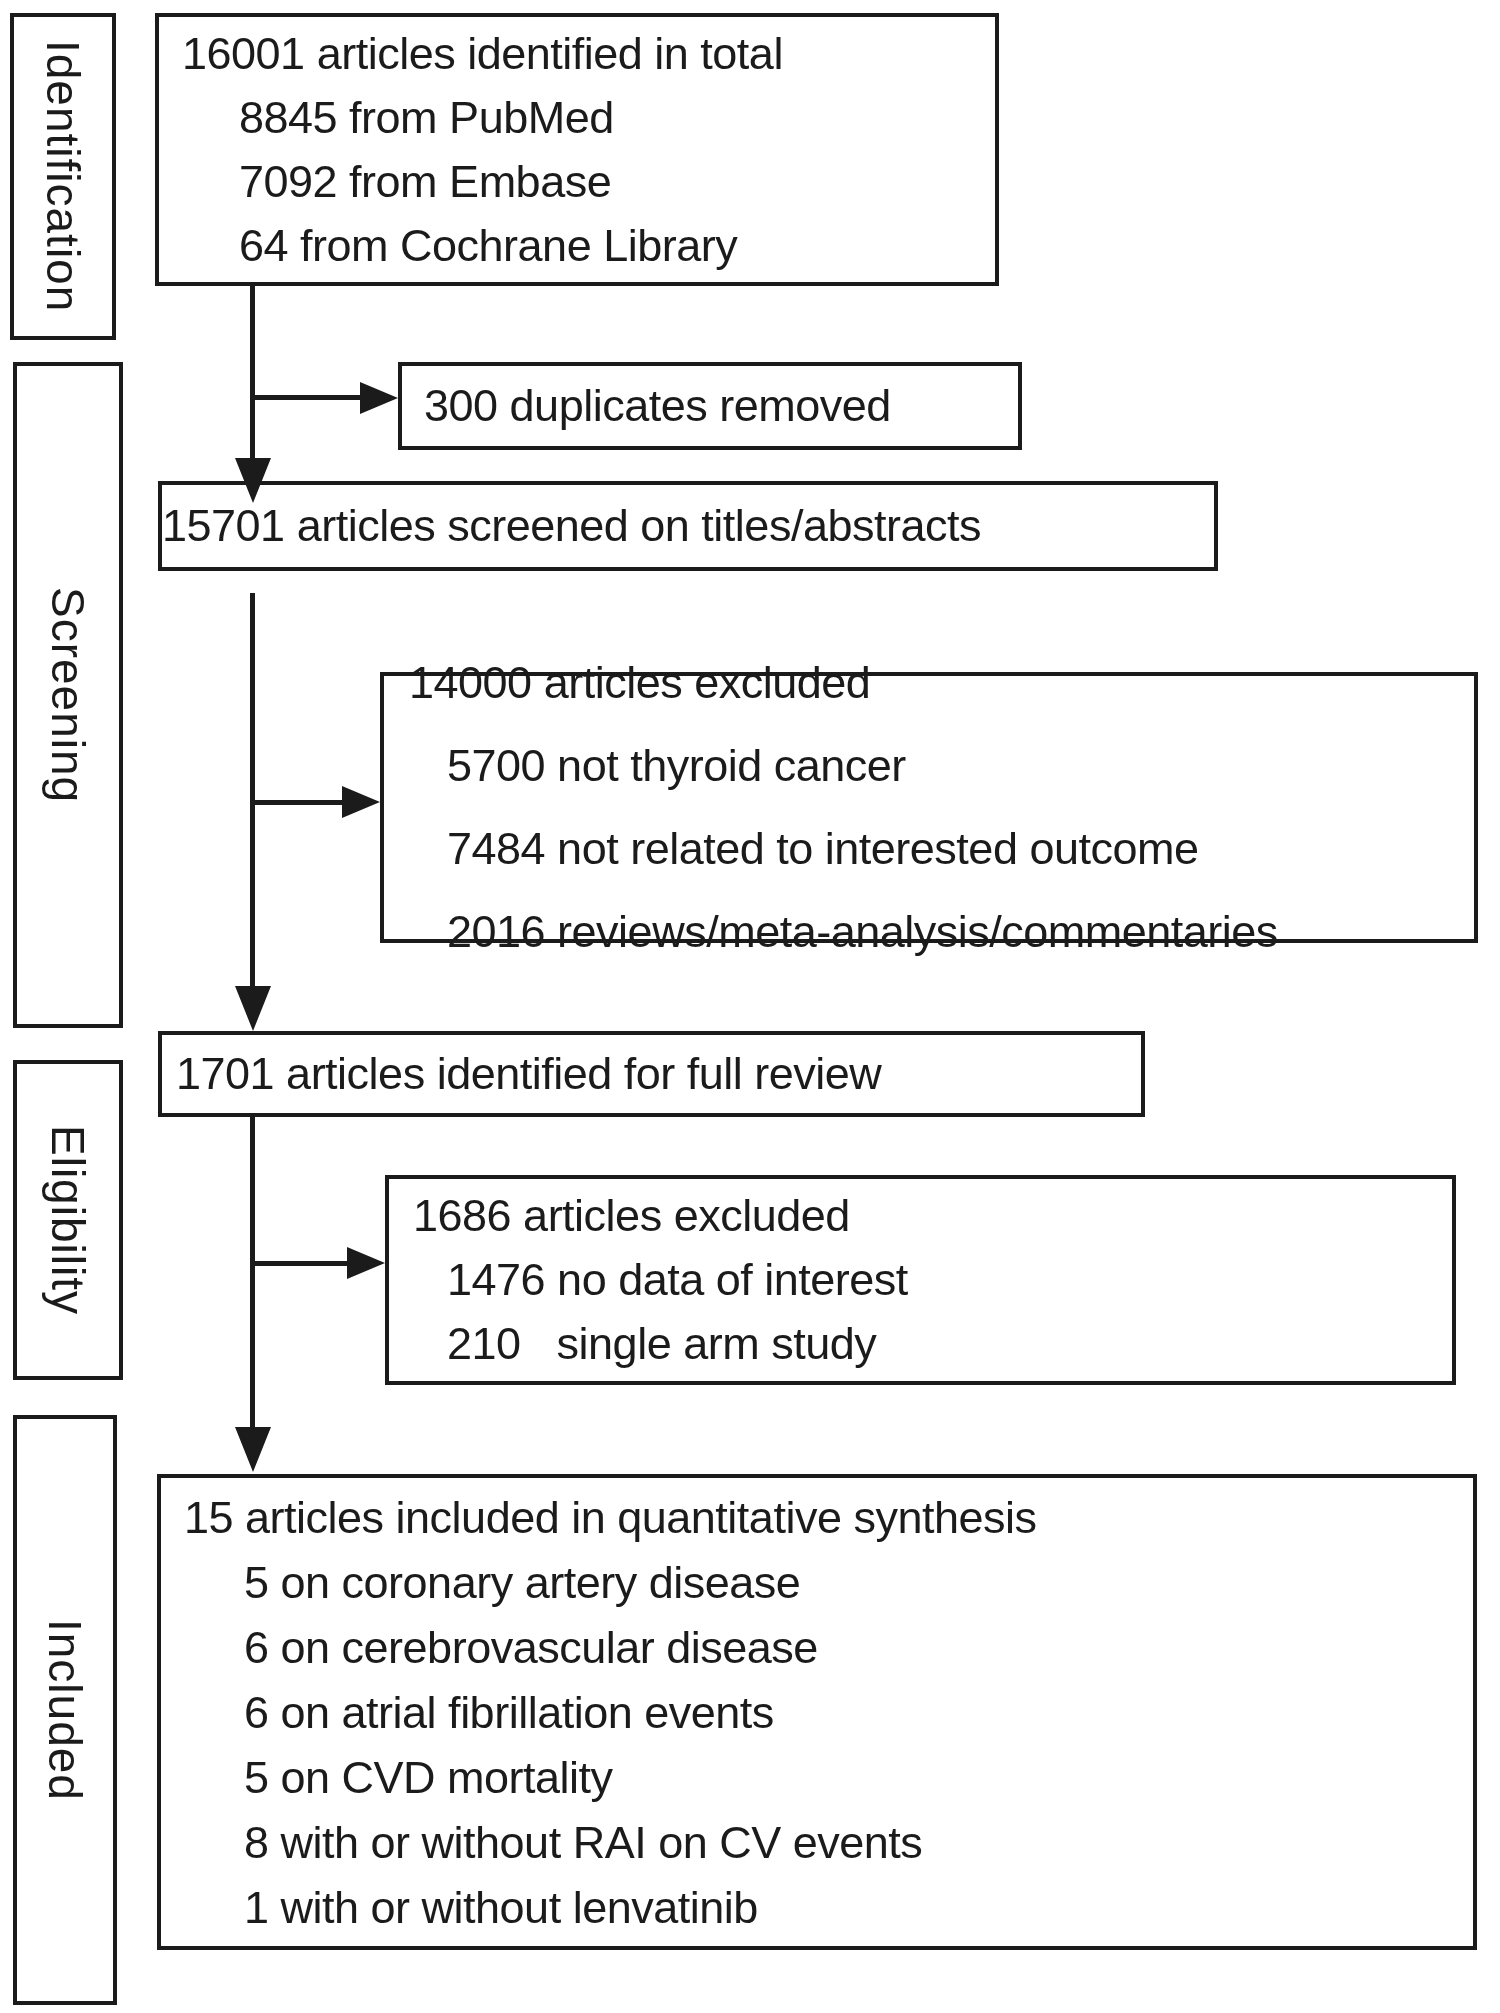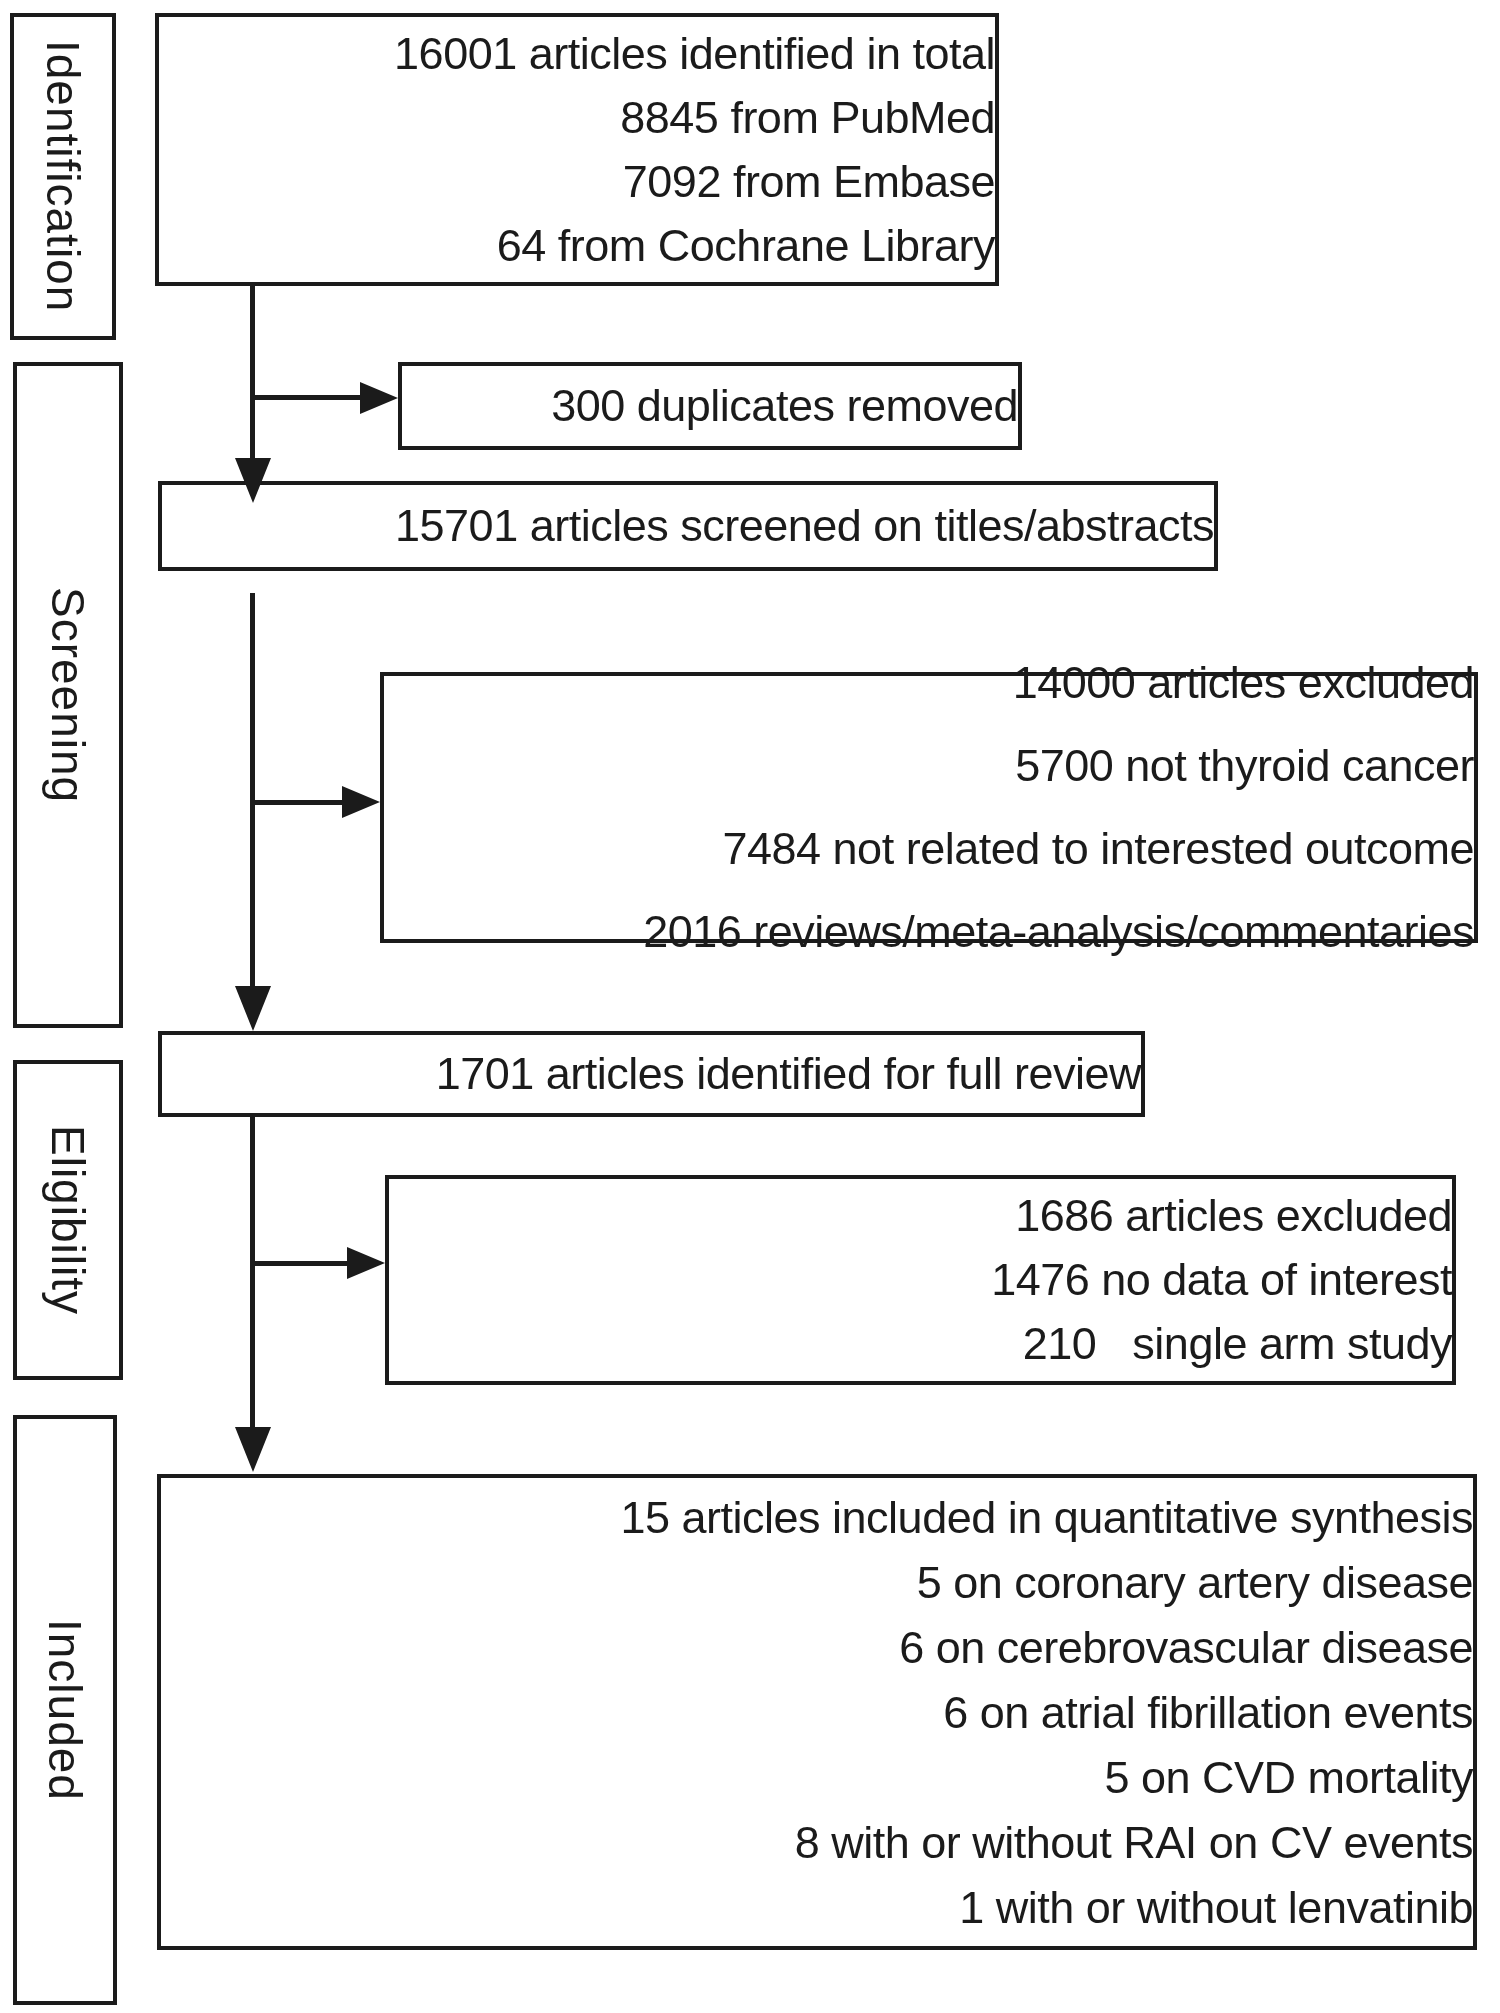"16001 articles identified in total" .line { text-align: right -> none }
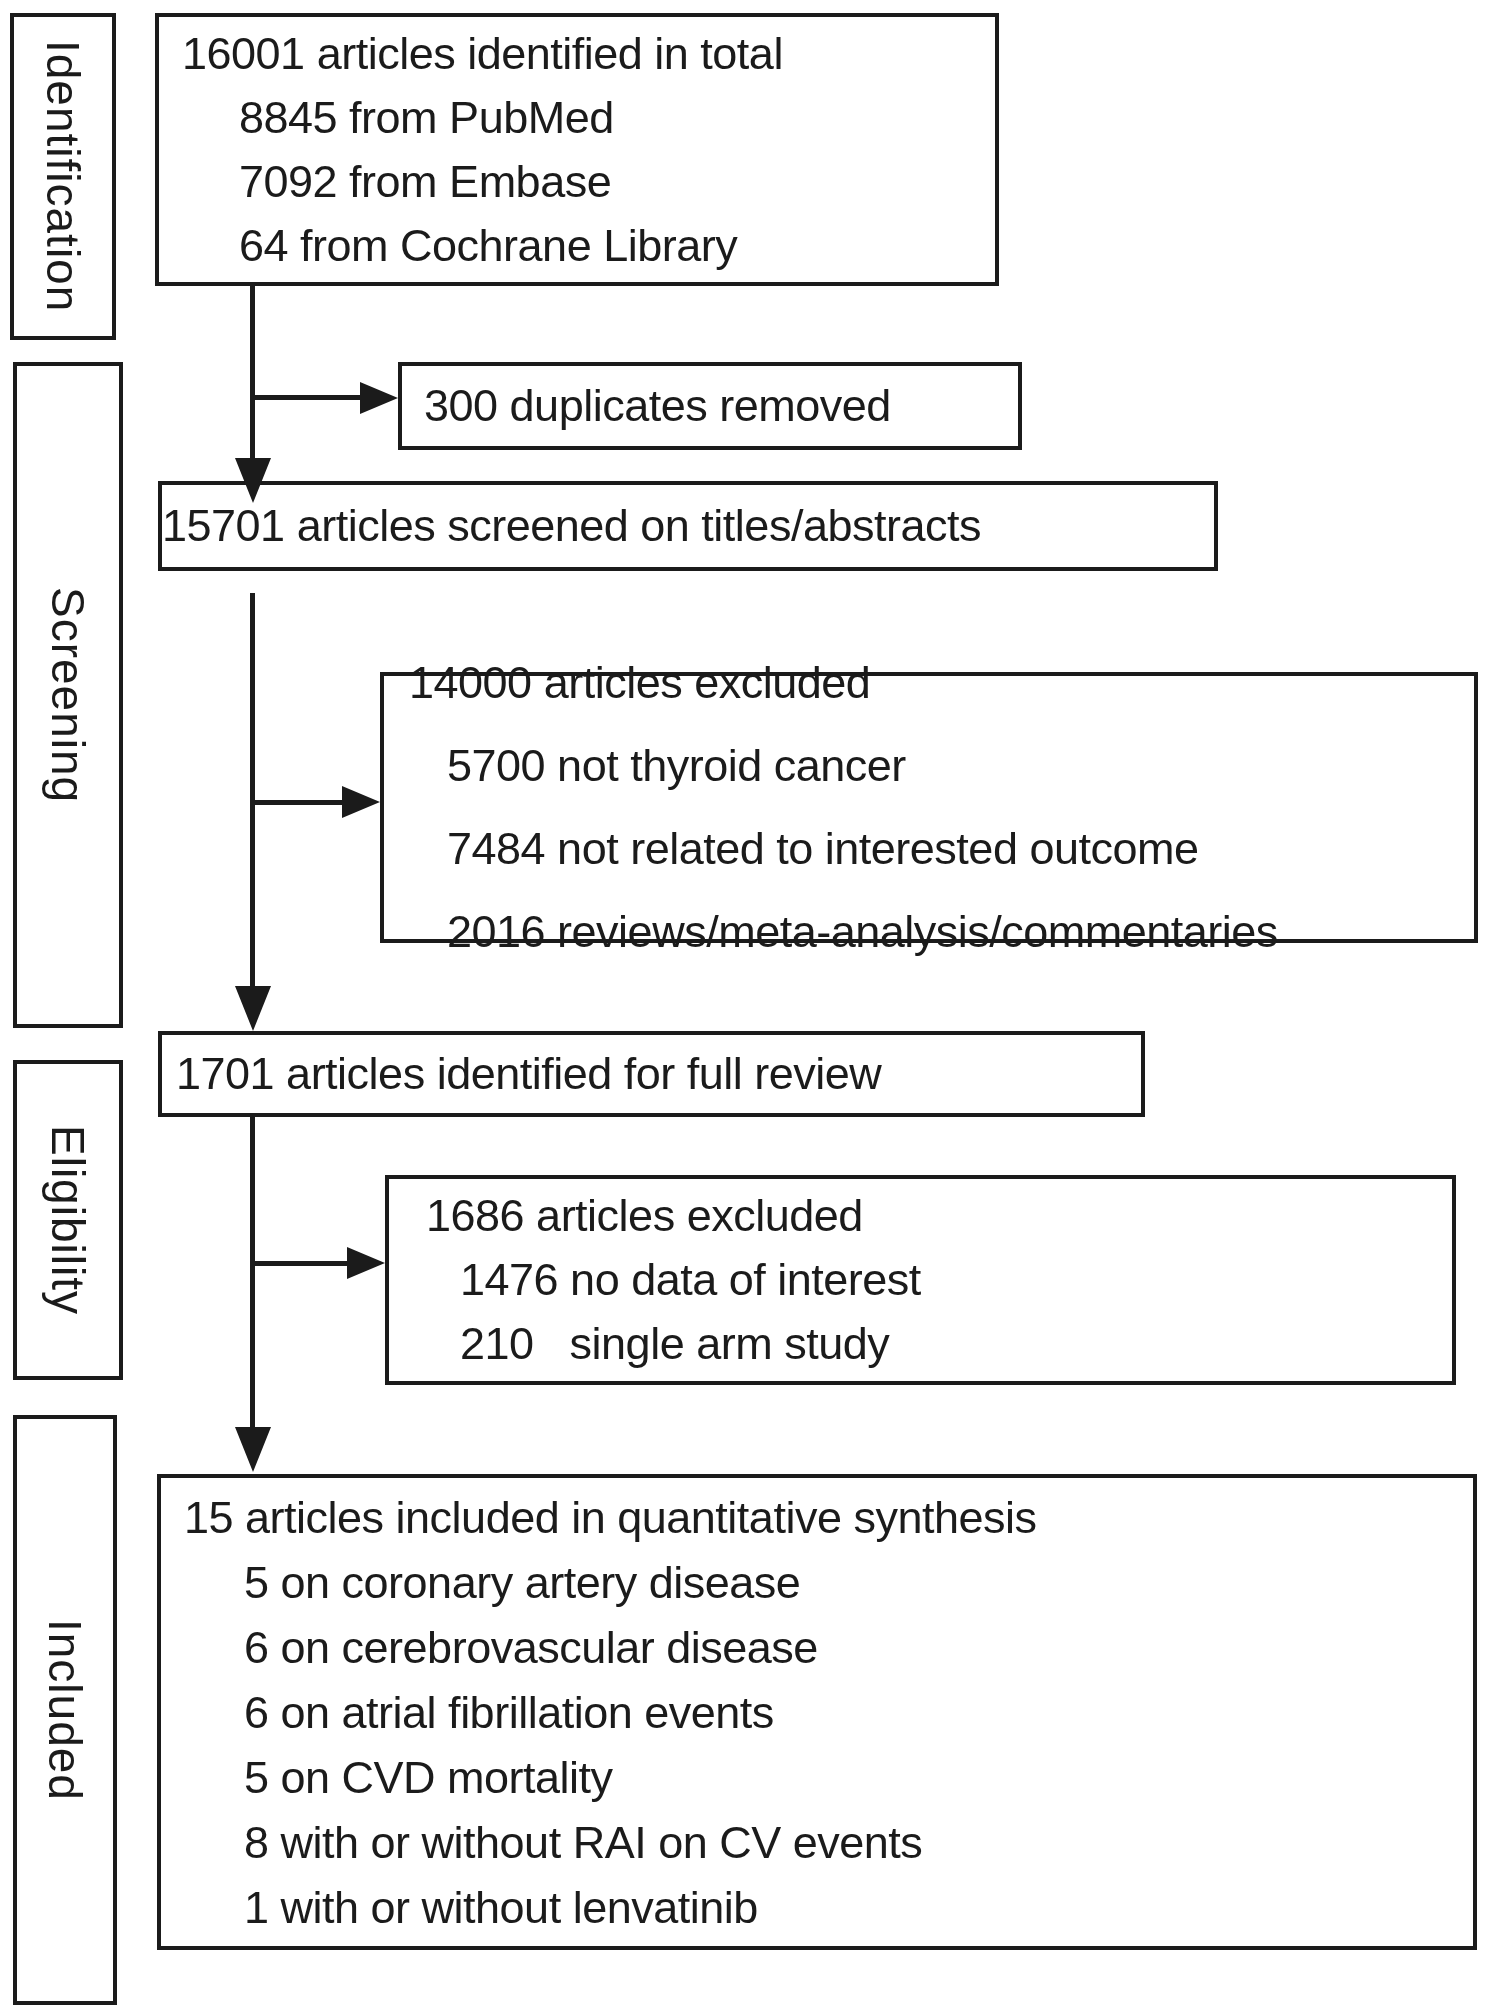"1686 articles excluded" .b6 { padding-left: 37px -> 24px }
